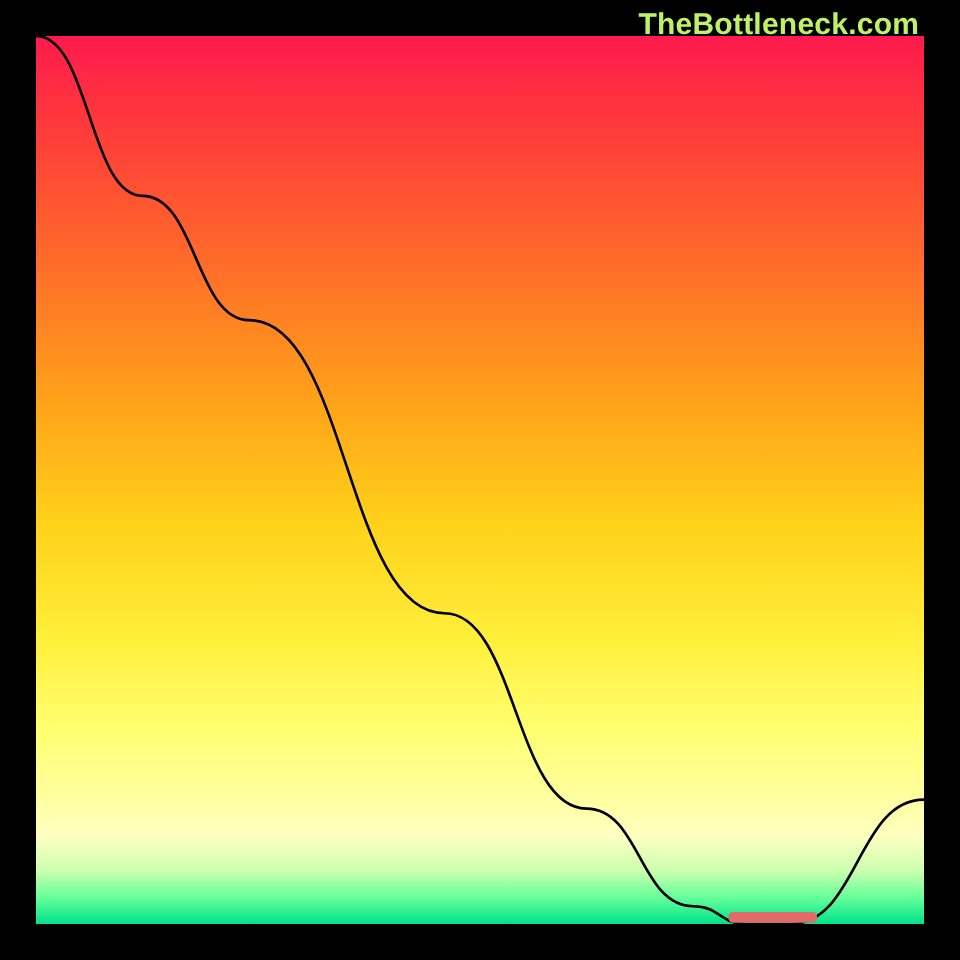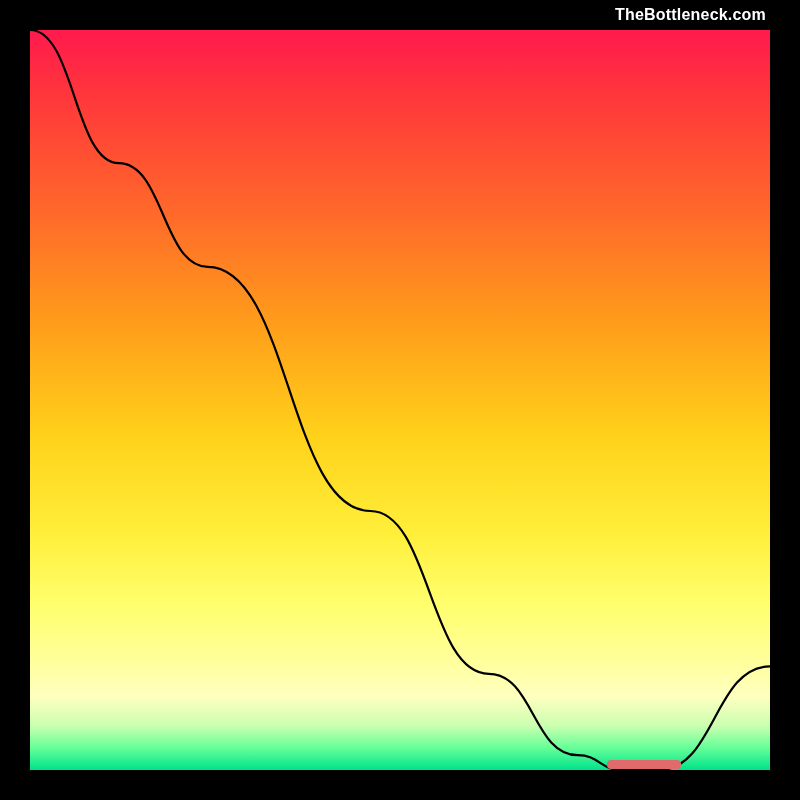"TheBottleneck.com" .watermark { color: #ffffff -> #bef264; font-size: 16px -> 25px }
